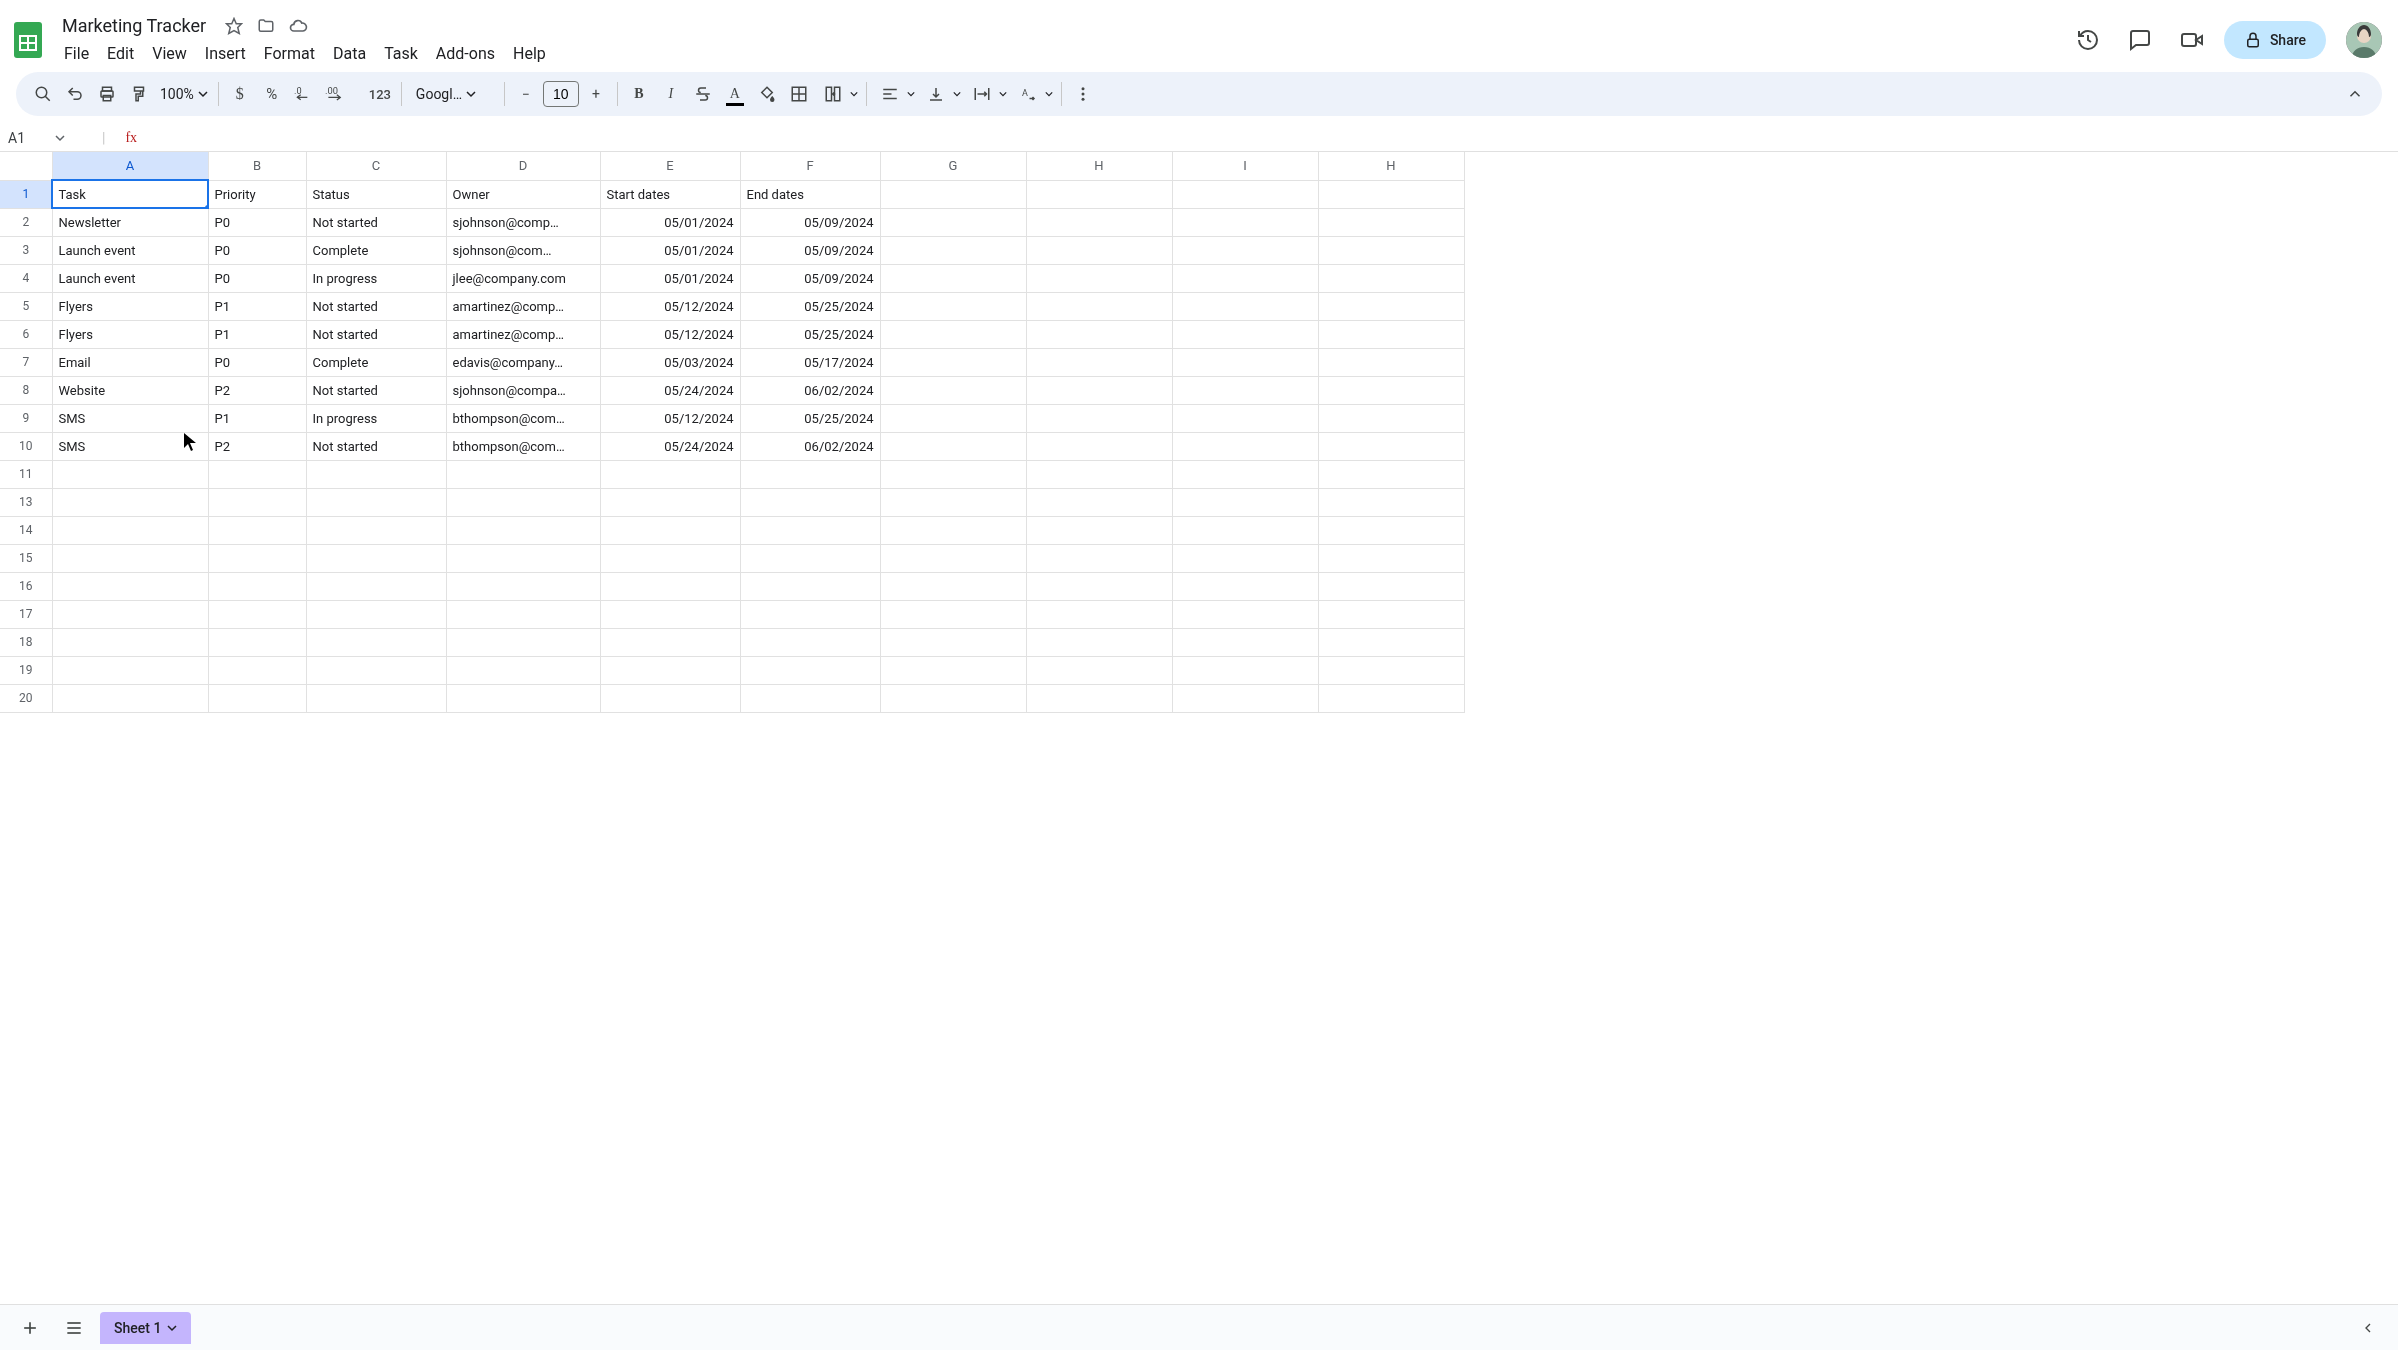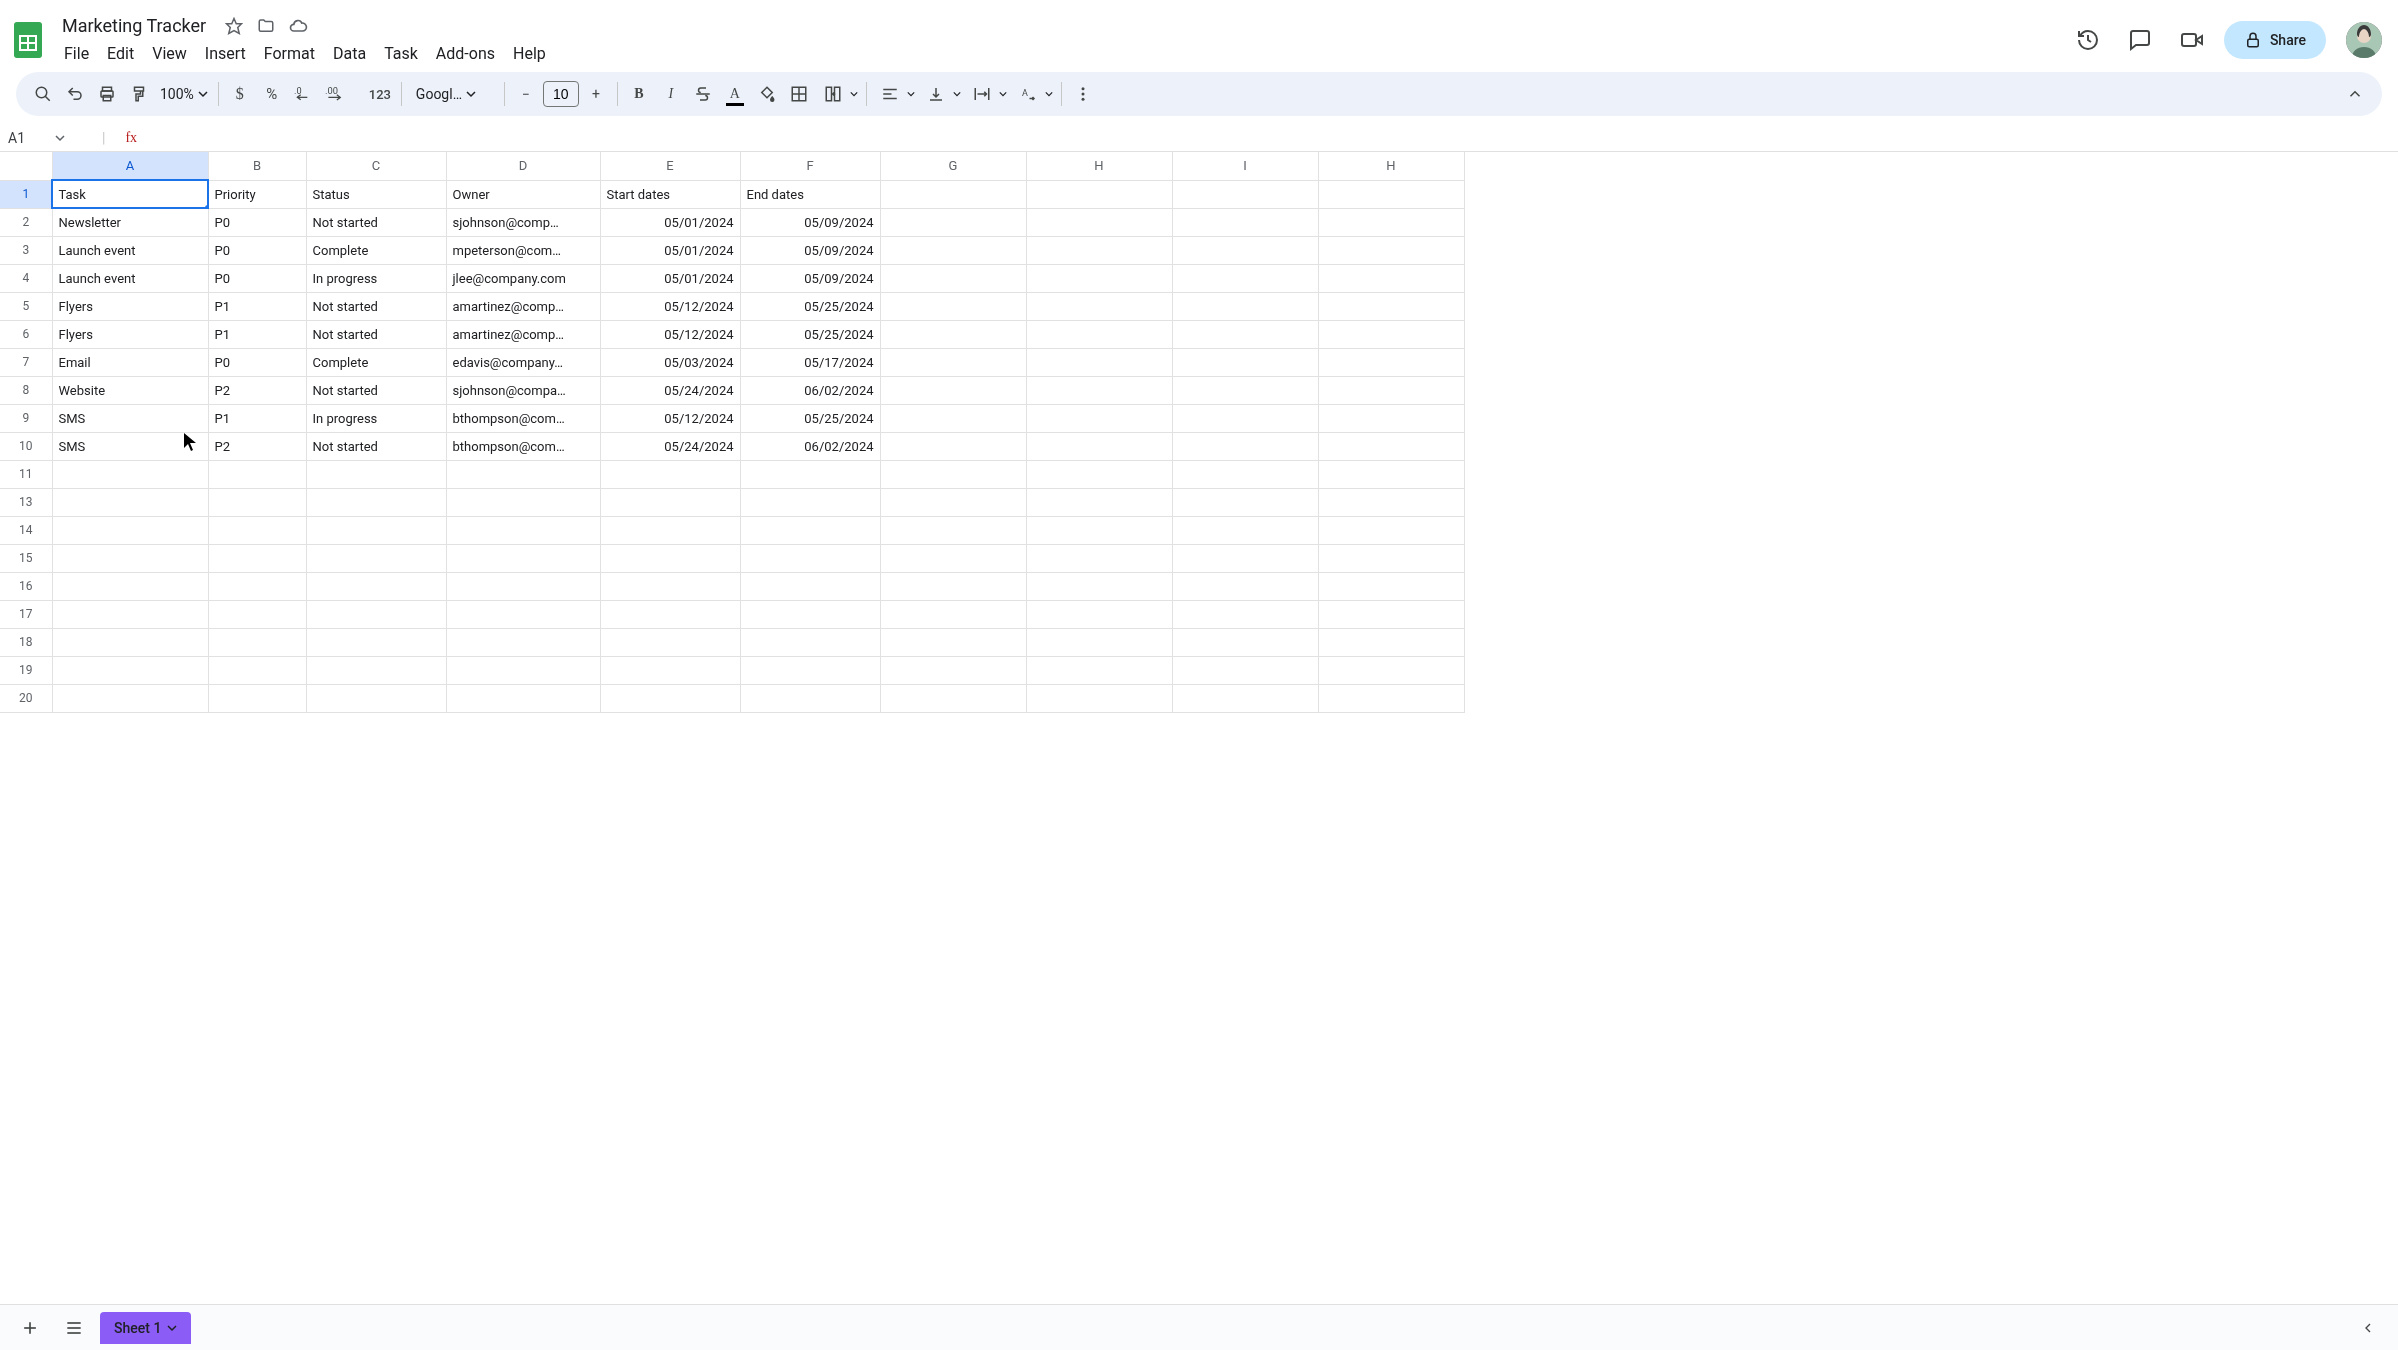"mpeterson@com…" td.col-D { text: mpeterson@com -> sjohnson@com }
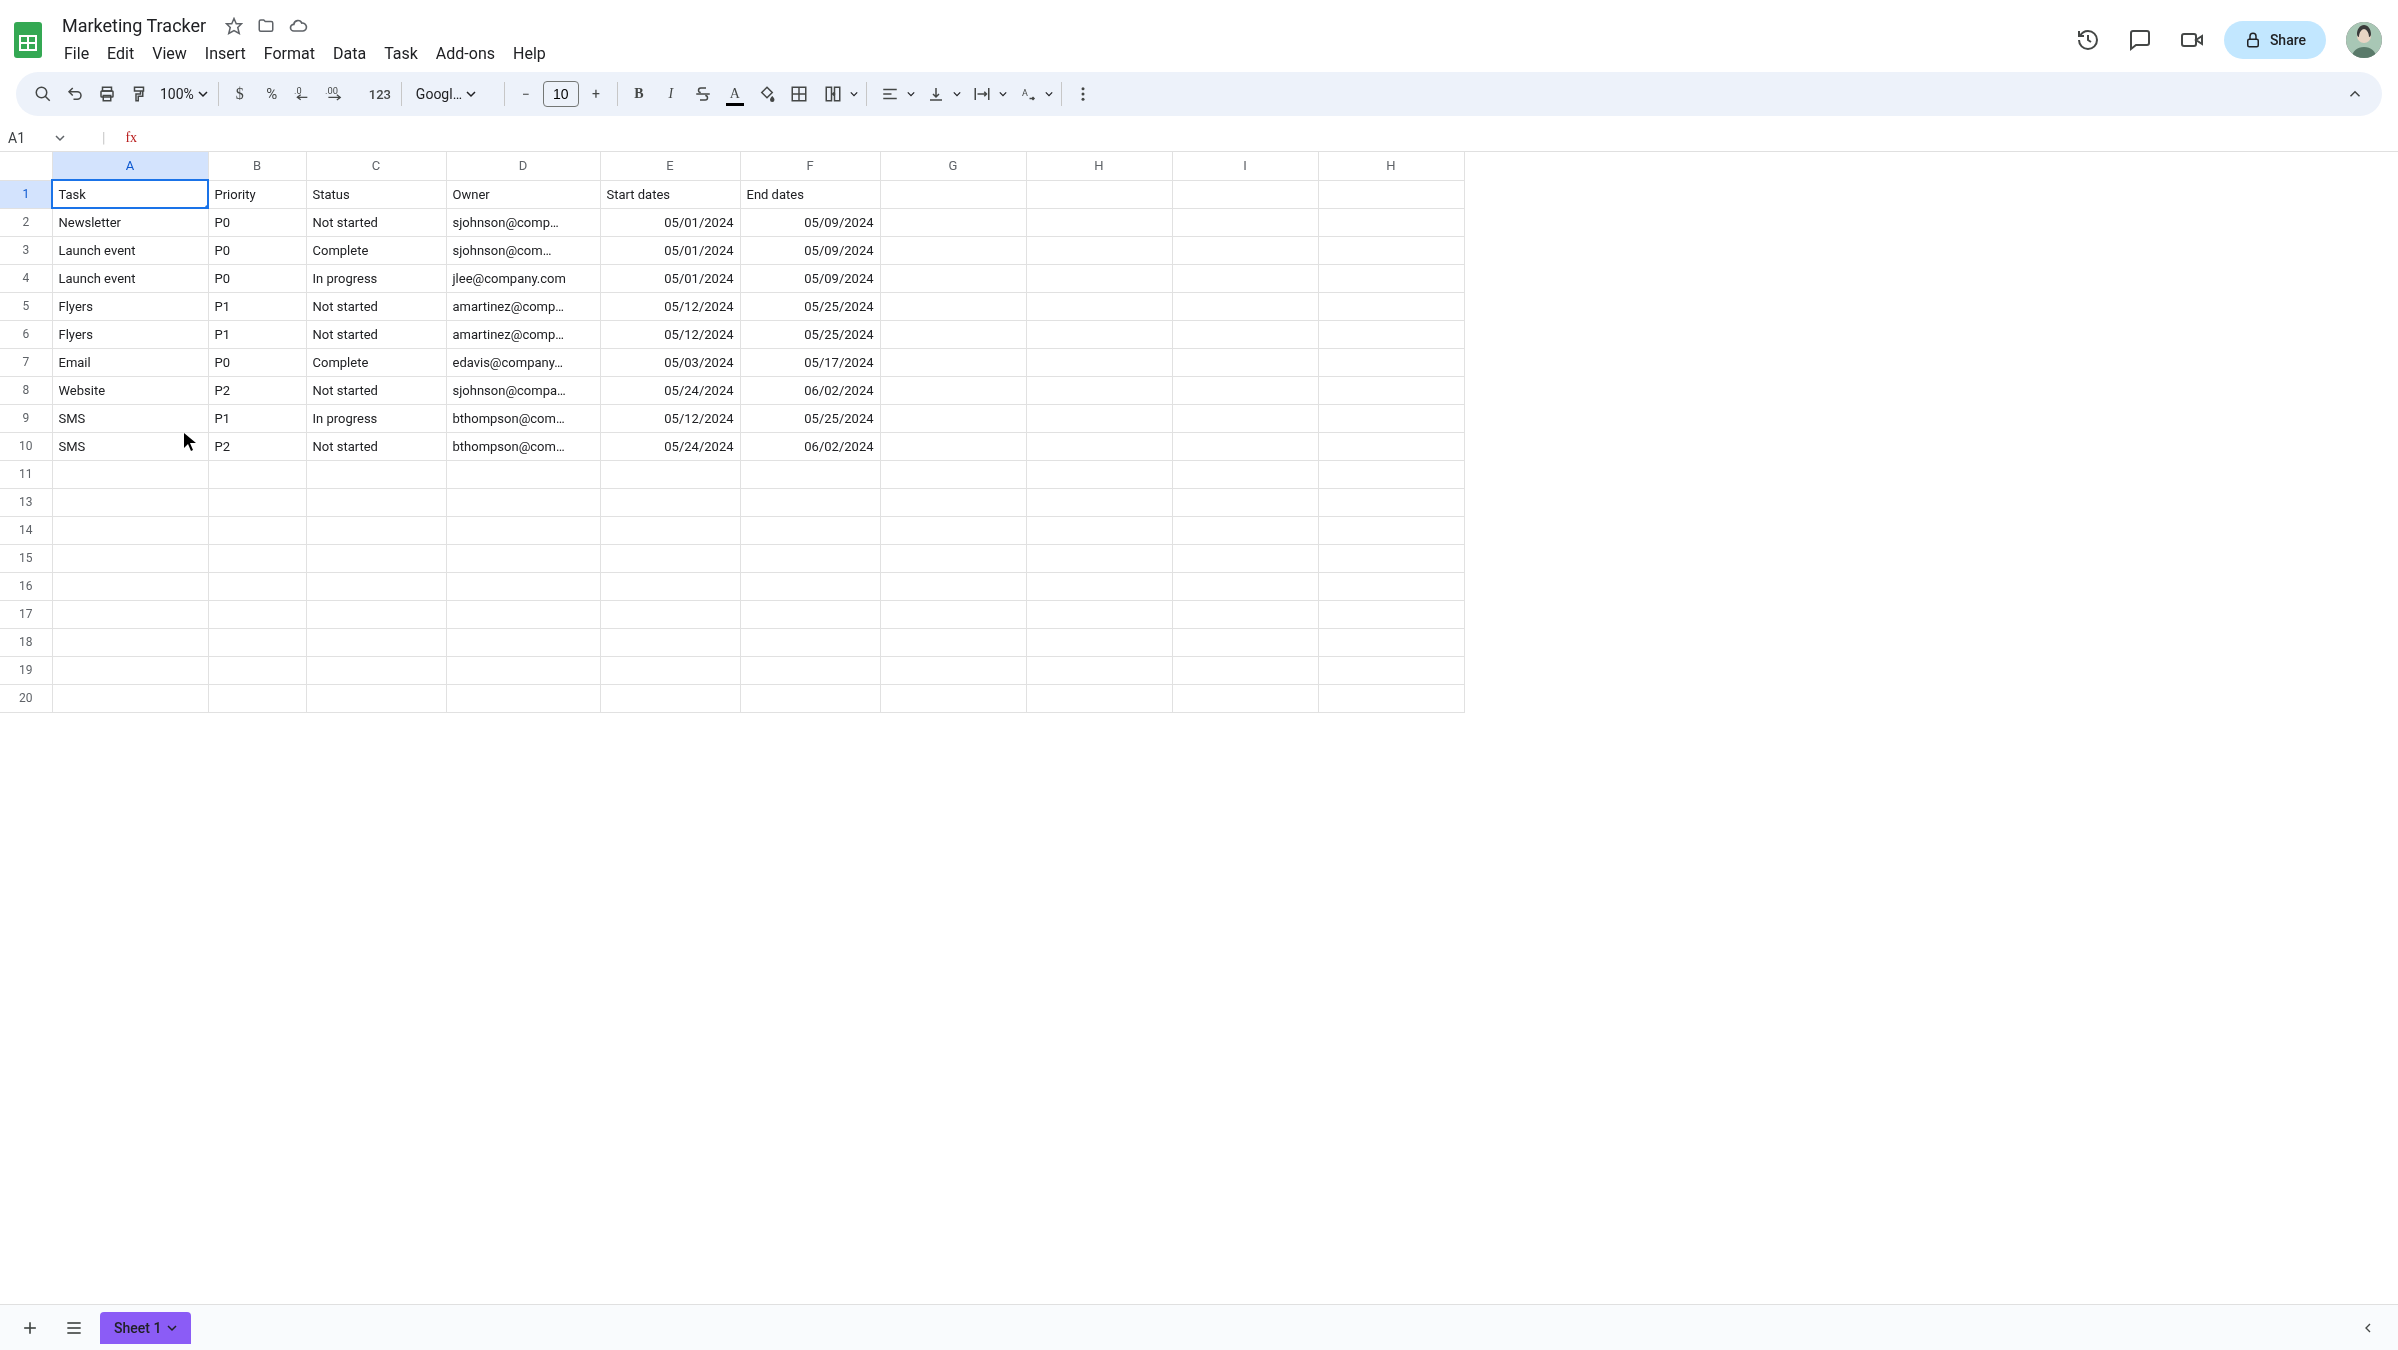"Sheet 1" .sheet-tab { background: #8b5cf6 -> #c4b5fd }
